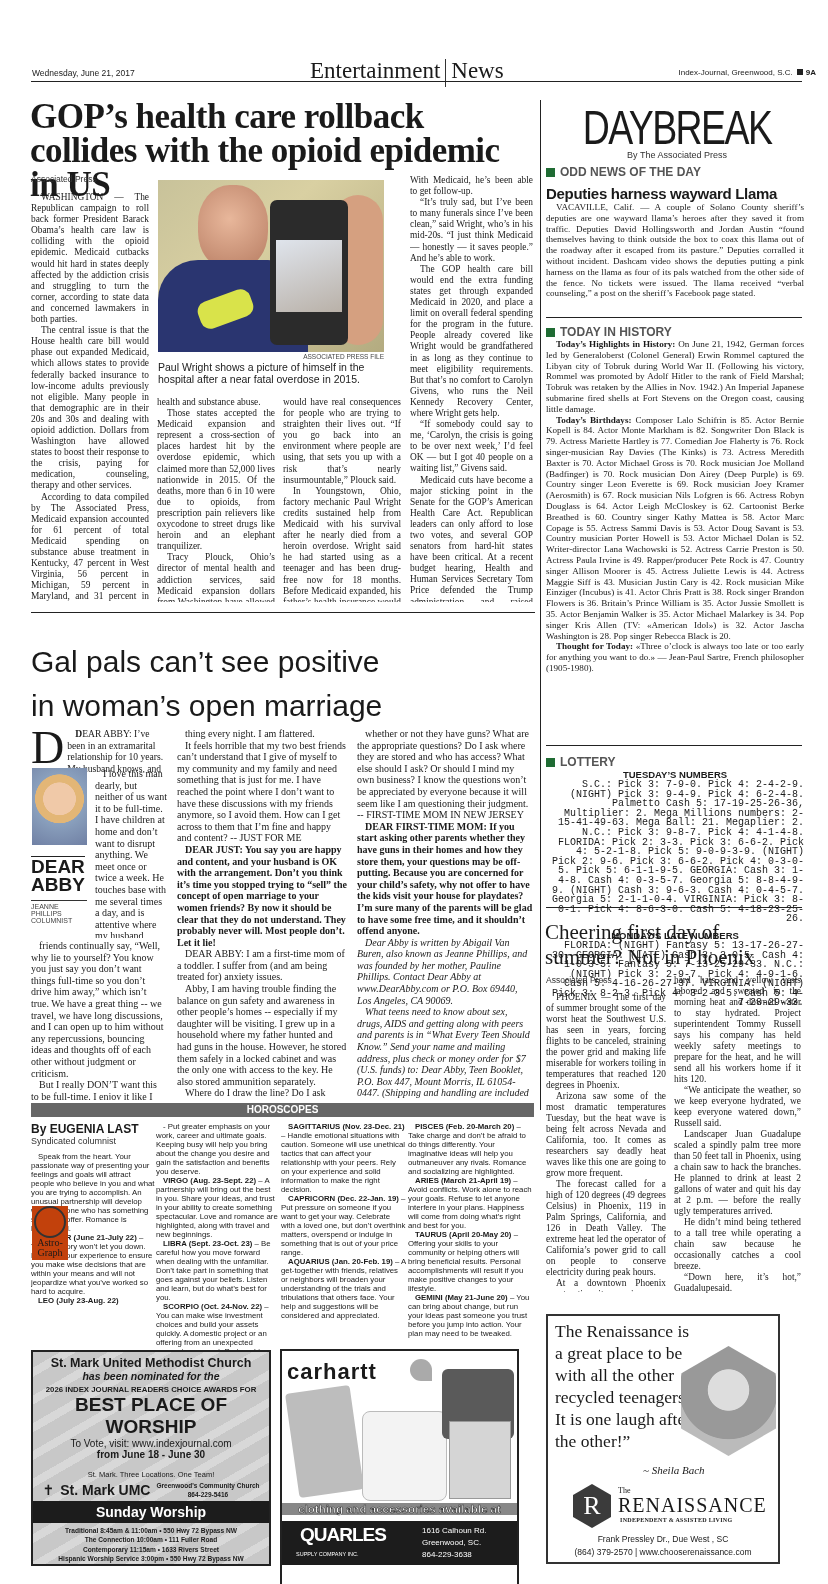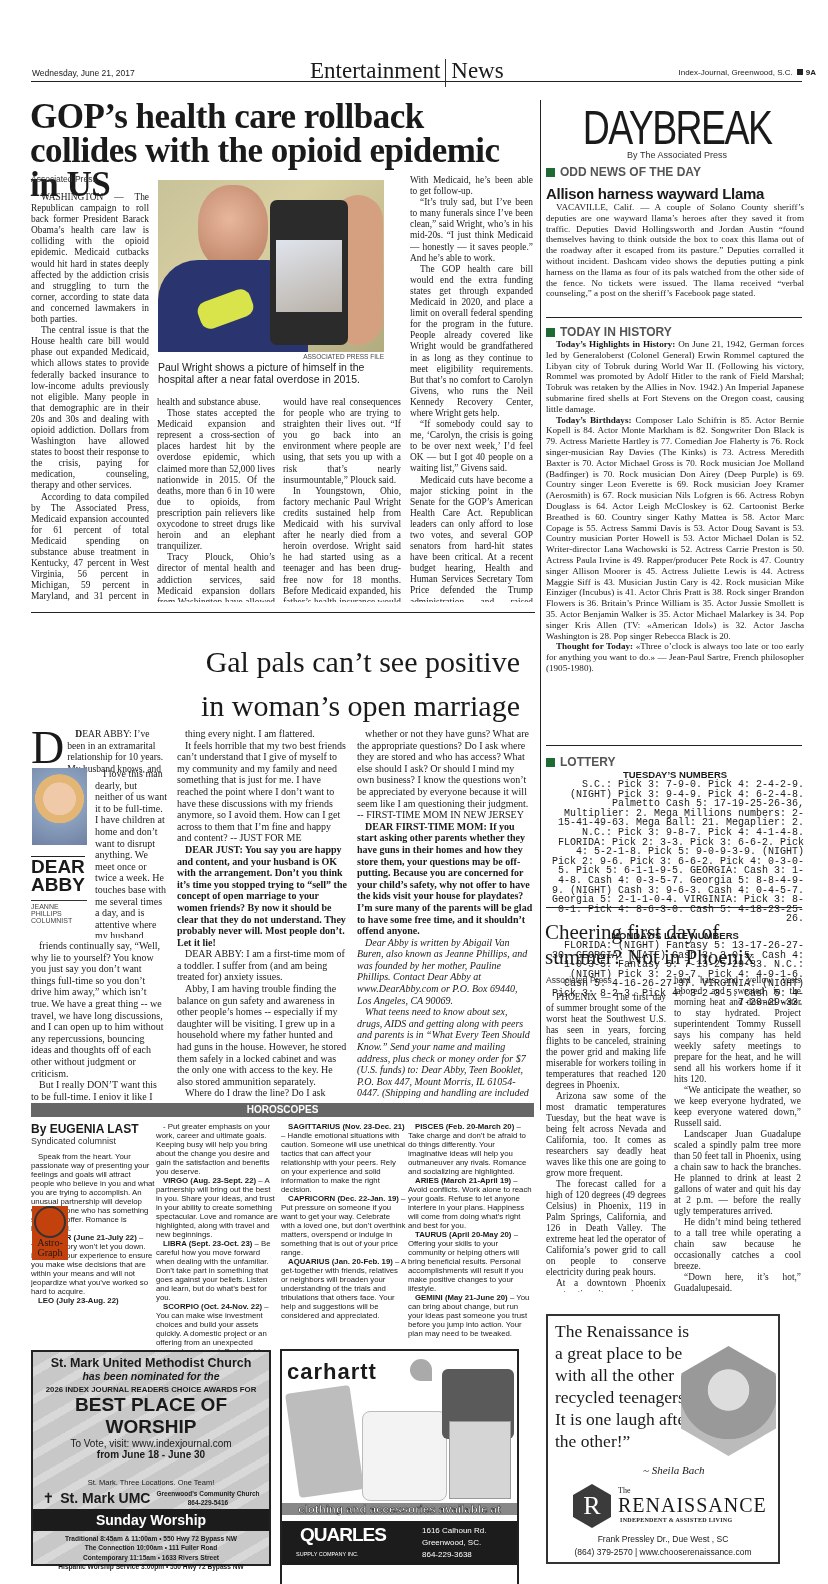"Allison harness wayward Llama" div.sub-h { text: Allison -> Deputies }
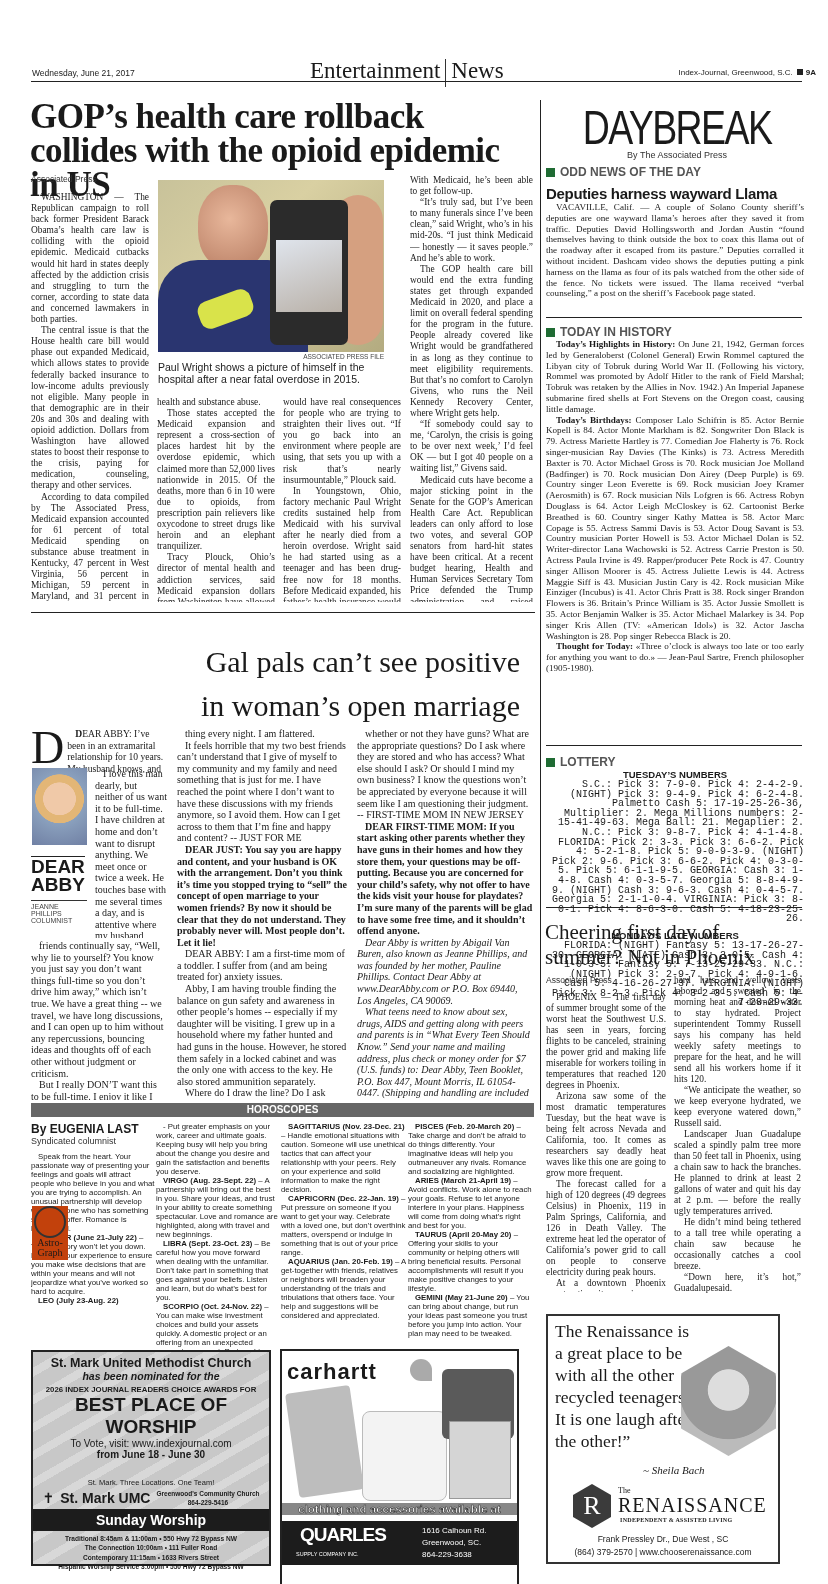"Gal pals can’t see positive" .gal { font-family: Liberation Serif, serif -> Liberation Sans, sans-serif; left: 40px -> 31px; text-align: right -> left }
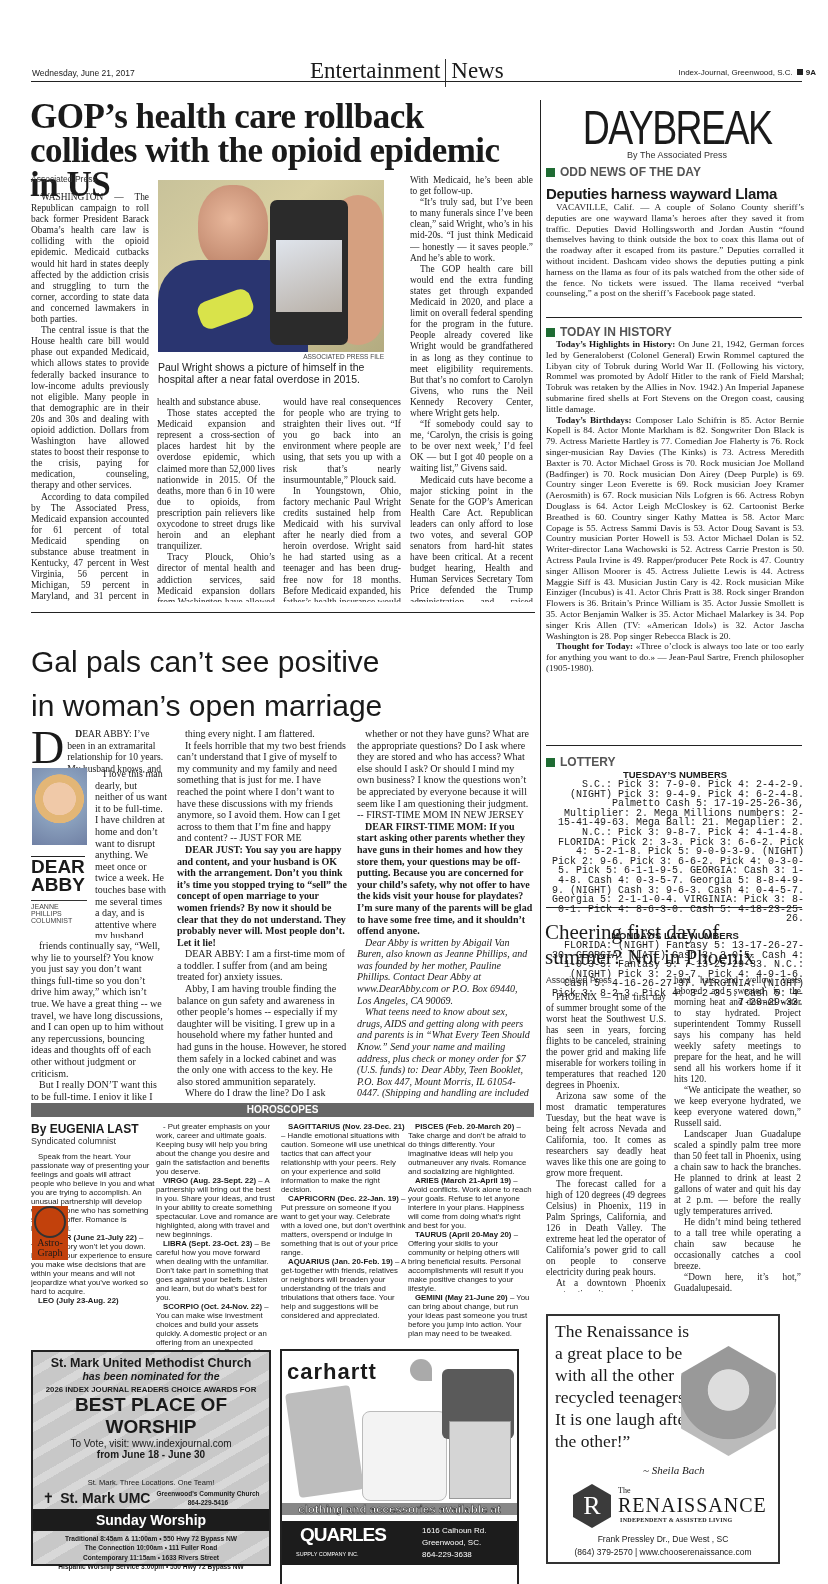"St. Mark. Three Locations. One" div { margin-top: 18px -> 10px }
